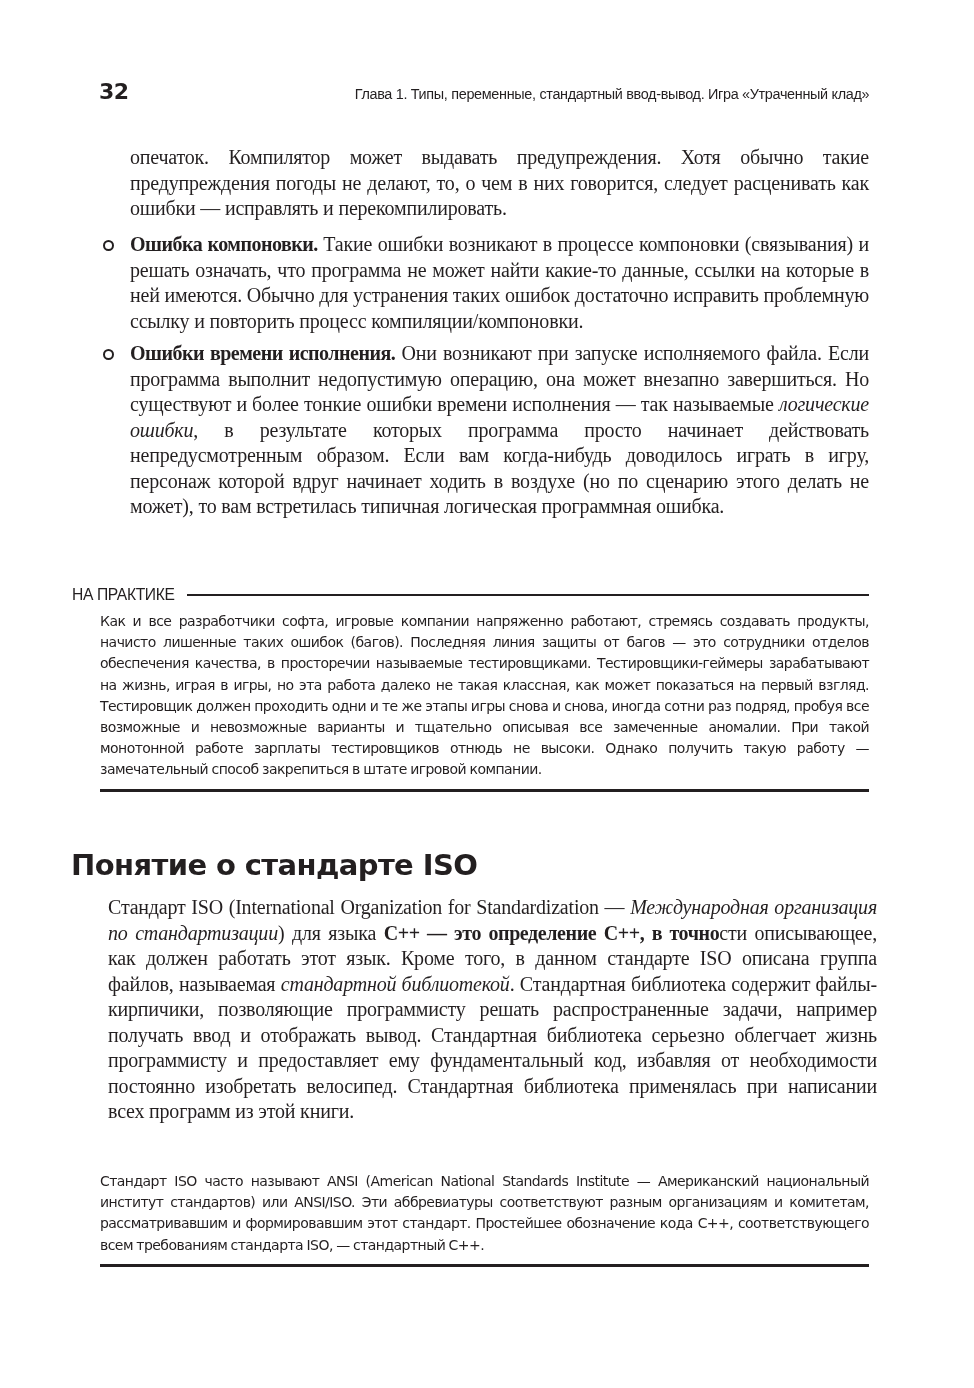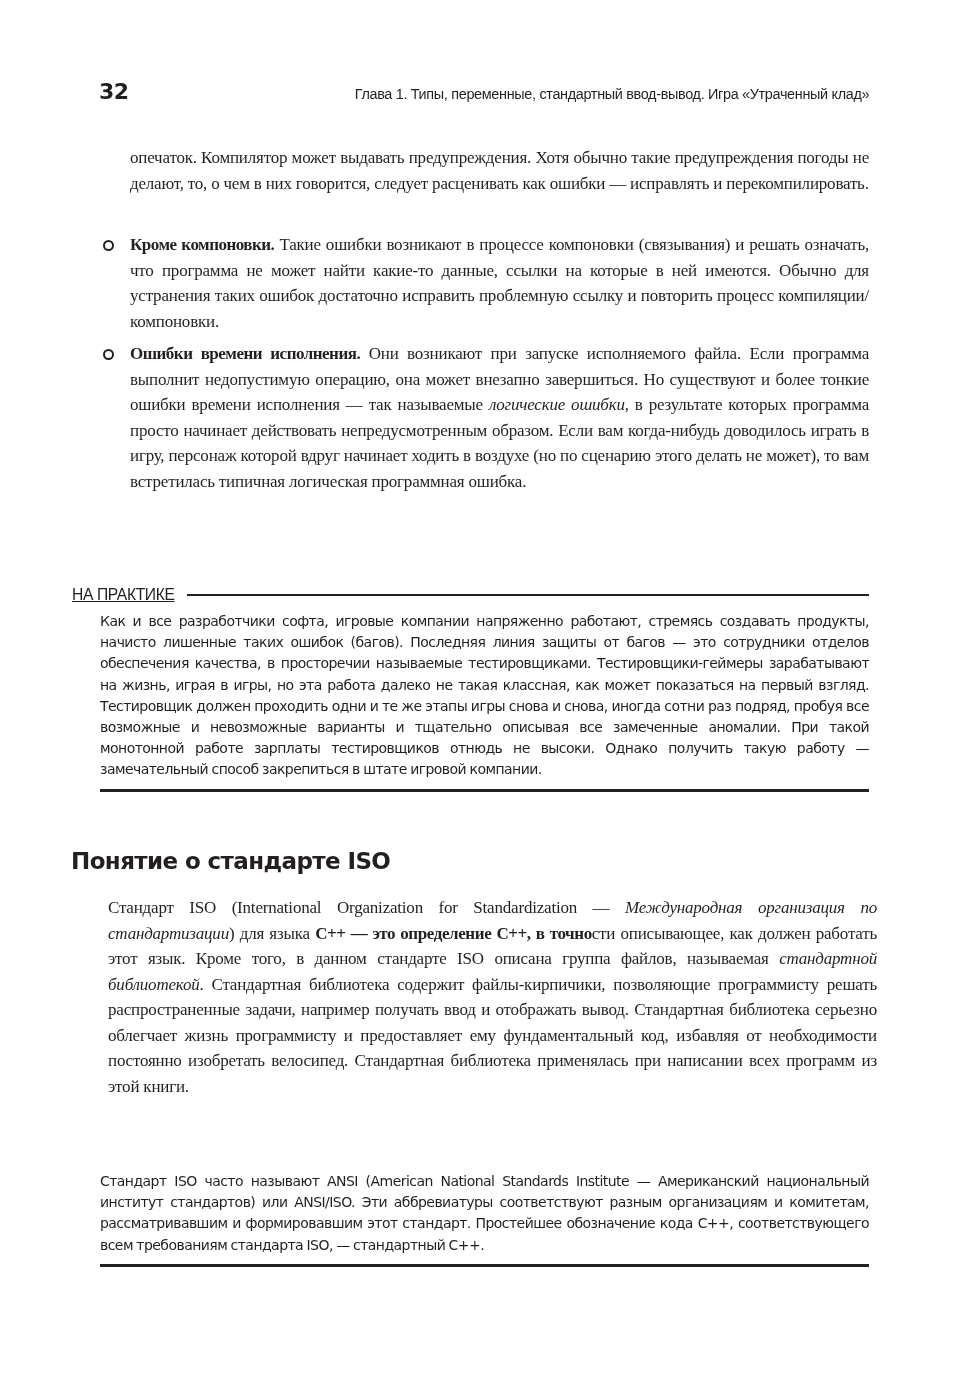"опечаток. Компилятор может выдавать" .body-text { font-size: 17px -> 20px }
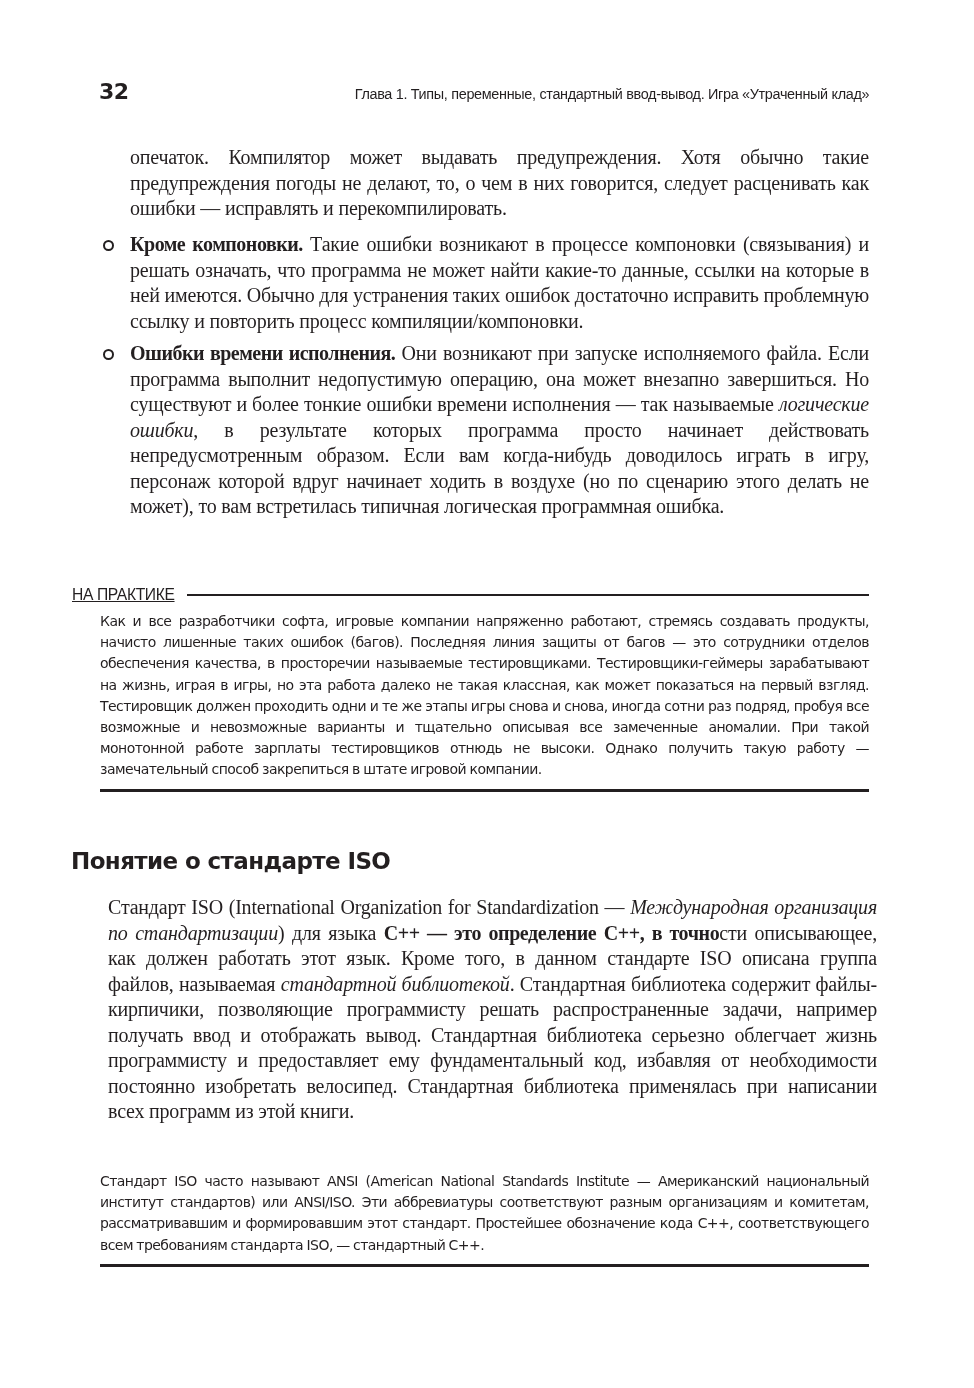"Кроме компоновки." span.lead-bold { text: Кроме -> Ошибка }
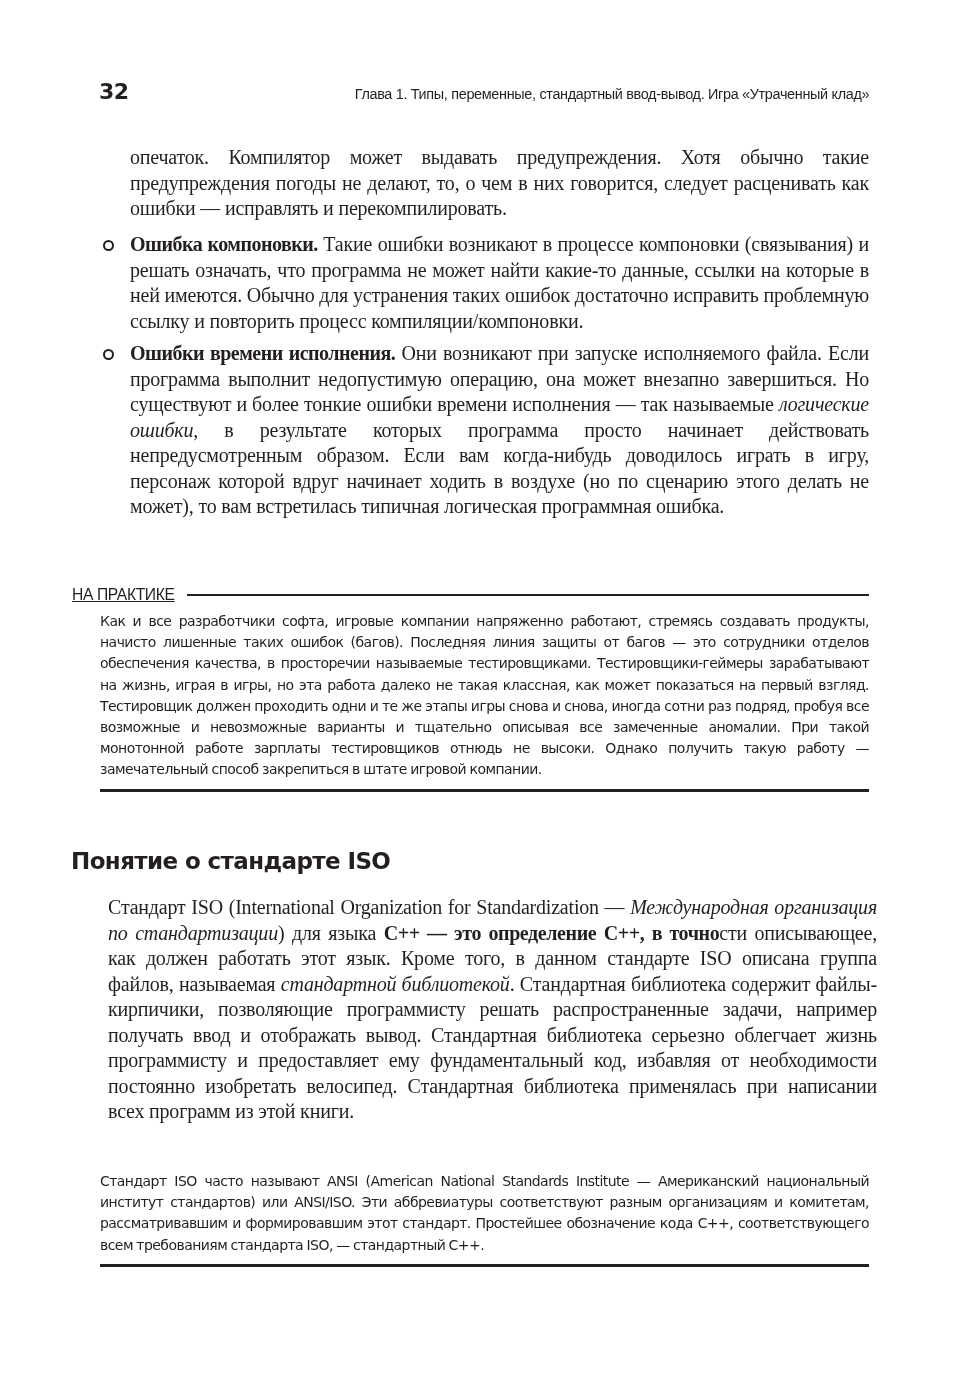"НА ПРАКТИКЕ" .sidebar-header { text-decoration: underline -> none }
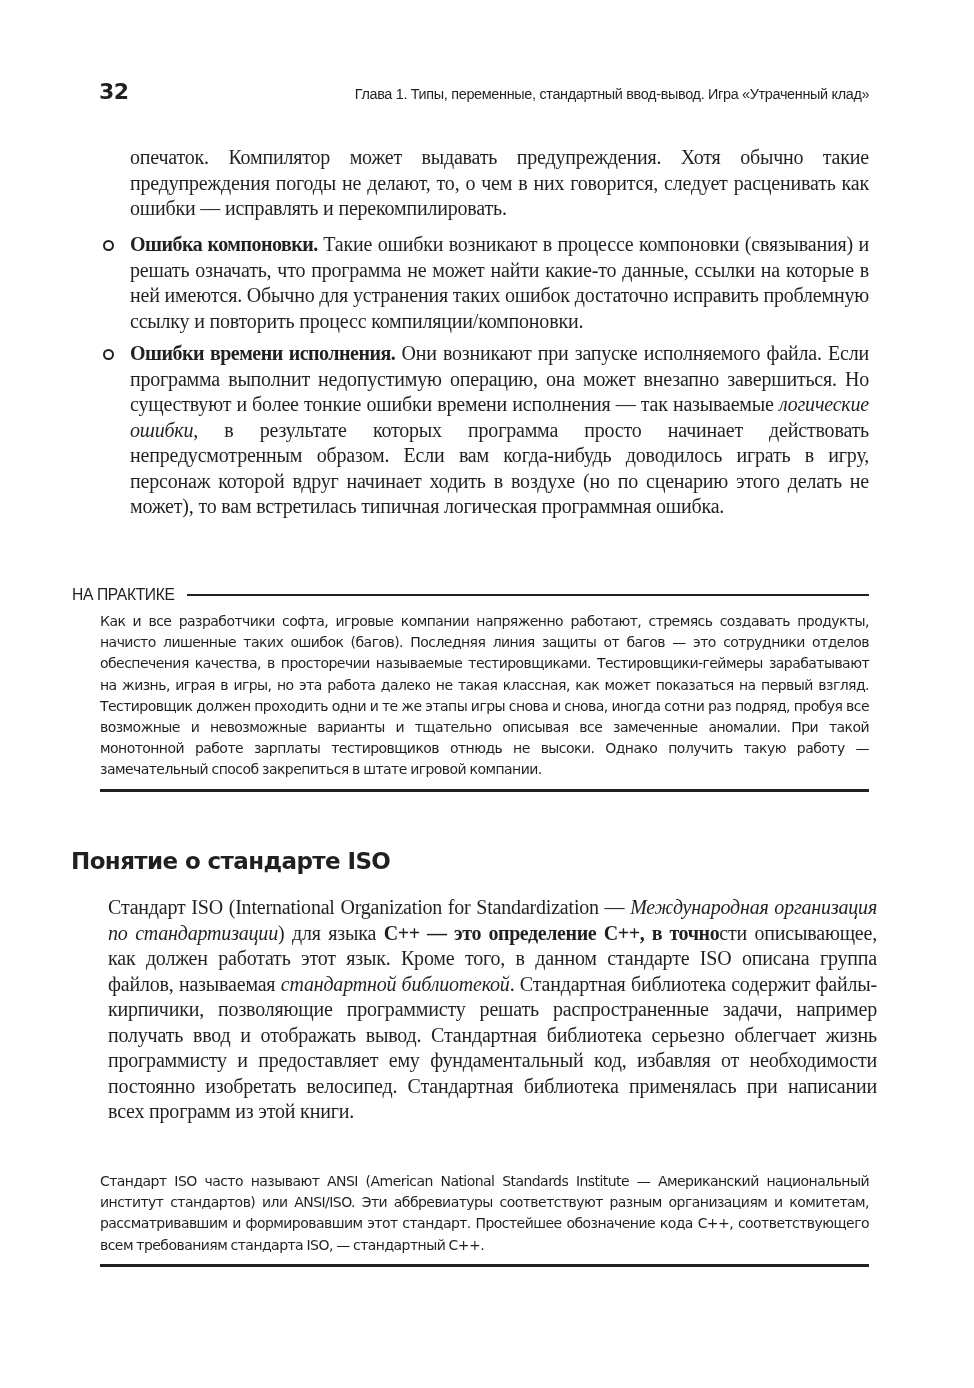"Понятие о стандарте ISO" .section-heading { font-size: 23px -> 29px }
